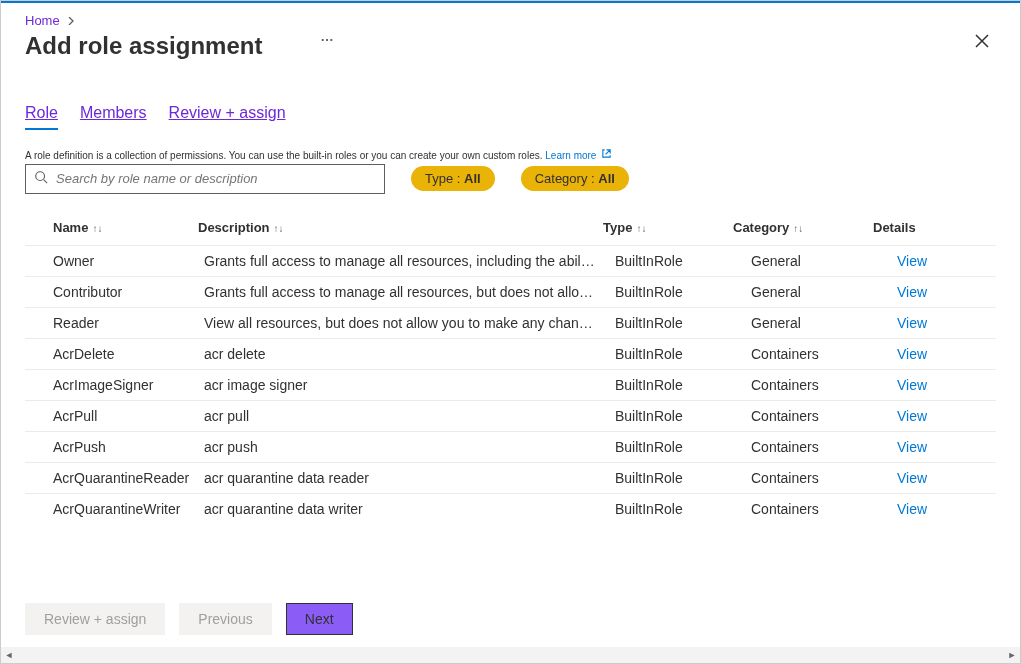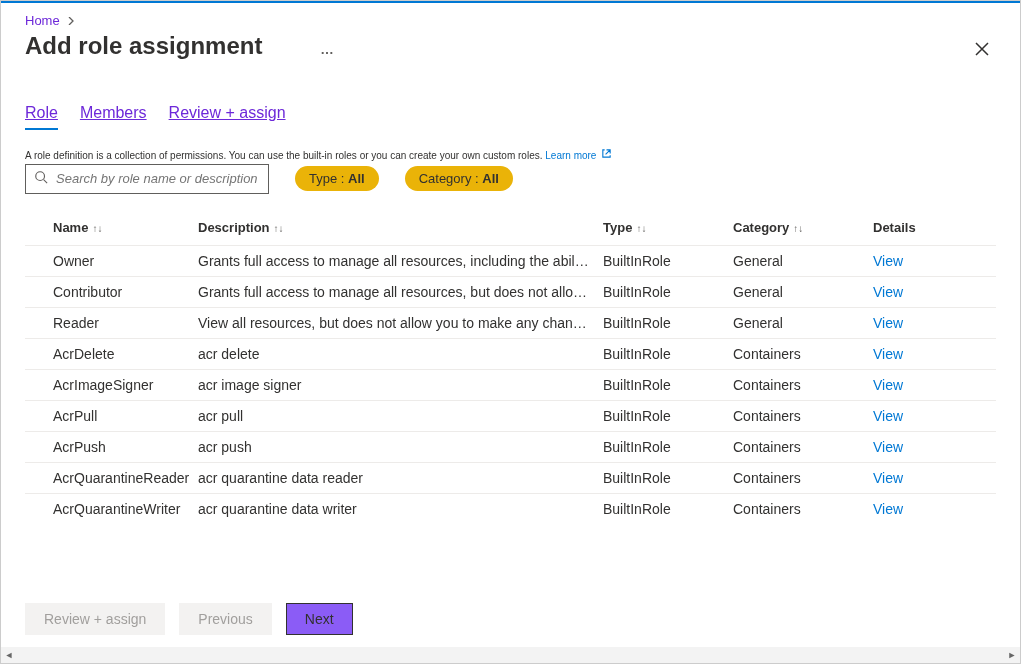"Add role assignment" .title-row { align-items: flex-end -> flex-start }
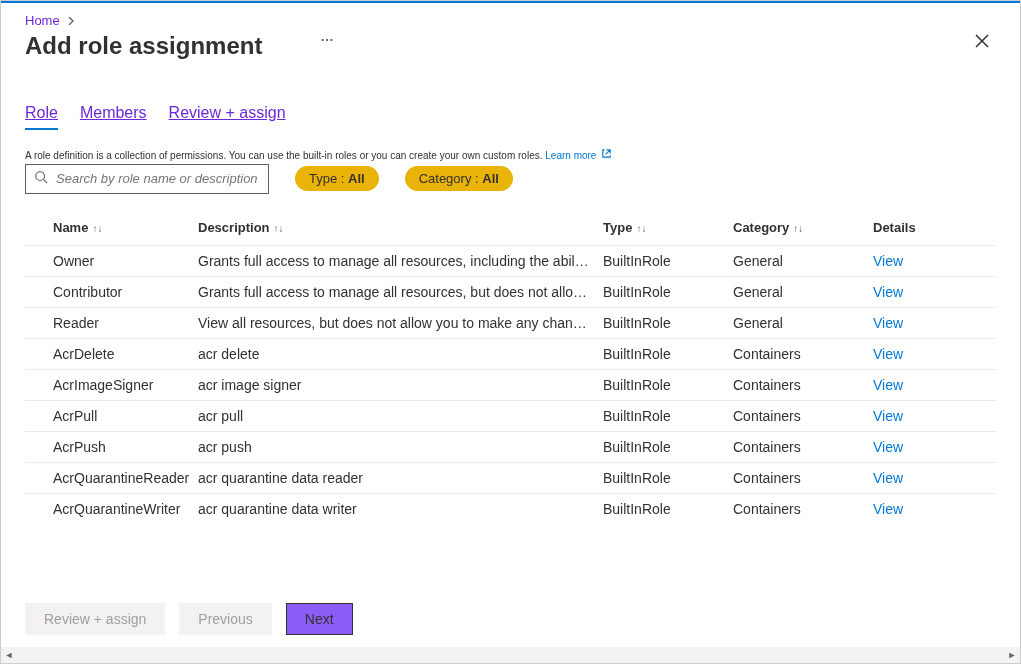"Search by role name or" .search-box { width: 244px -> 360px }
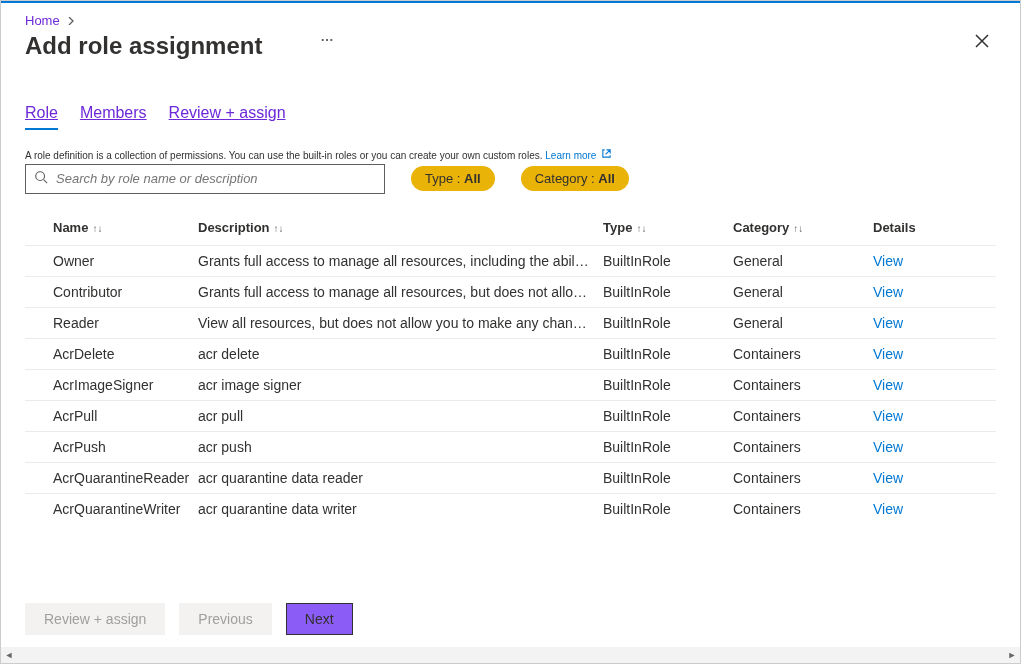"Owner" .trow { gap: none -> 6px }
